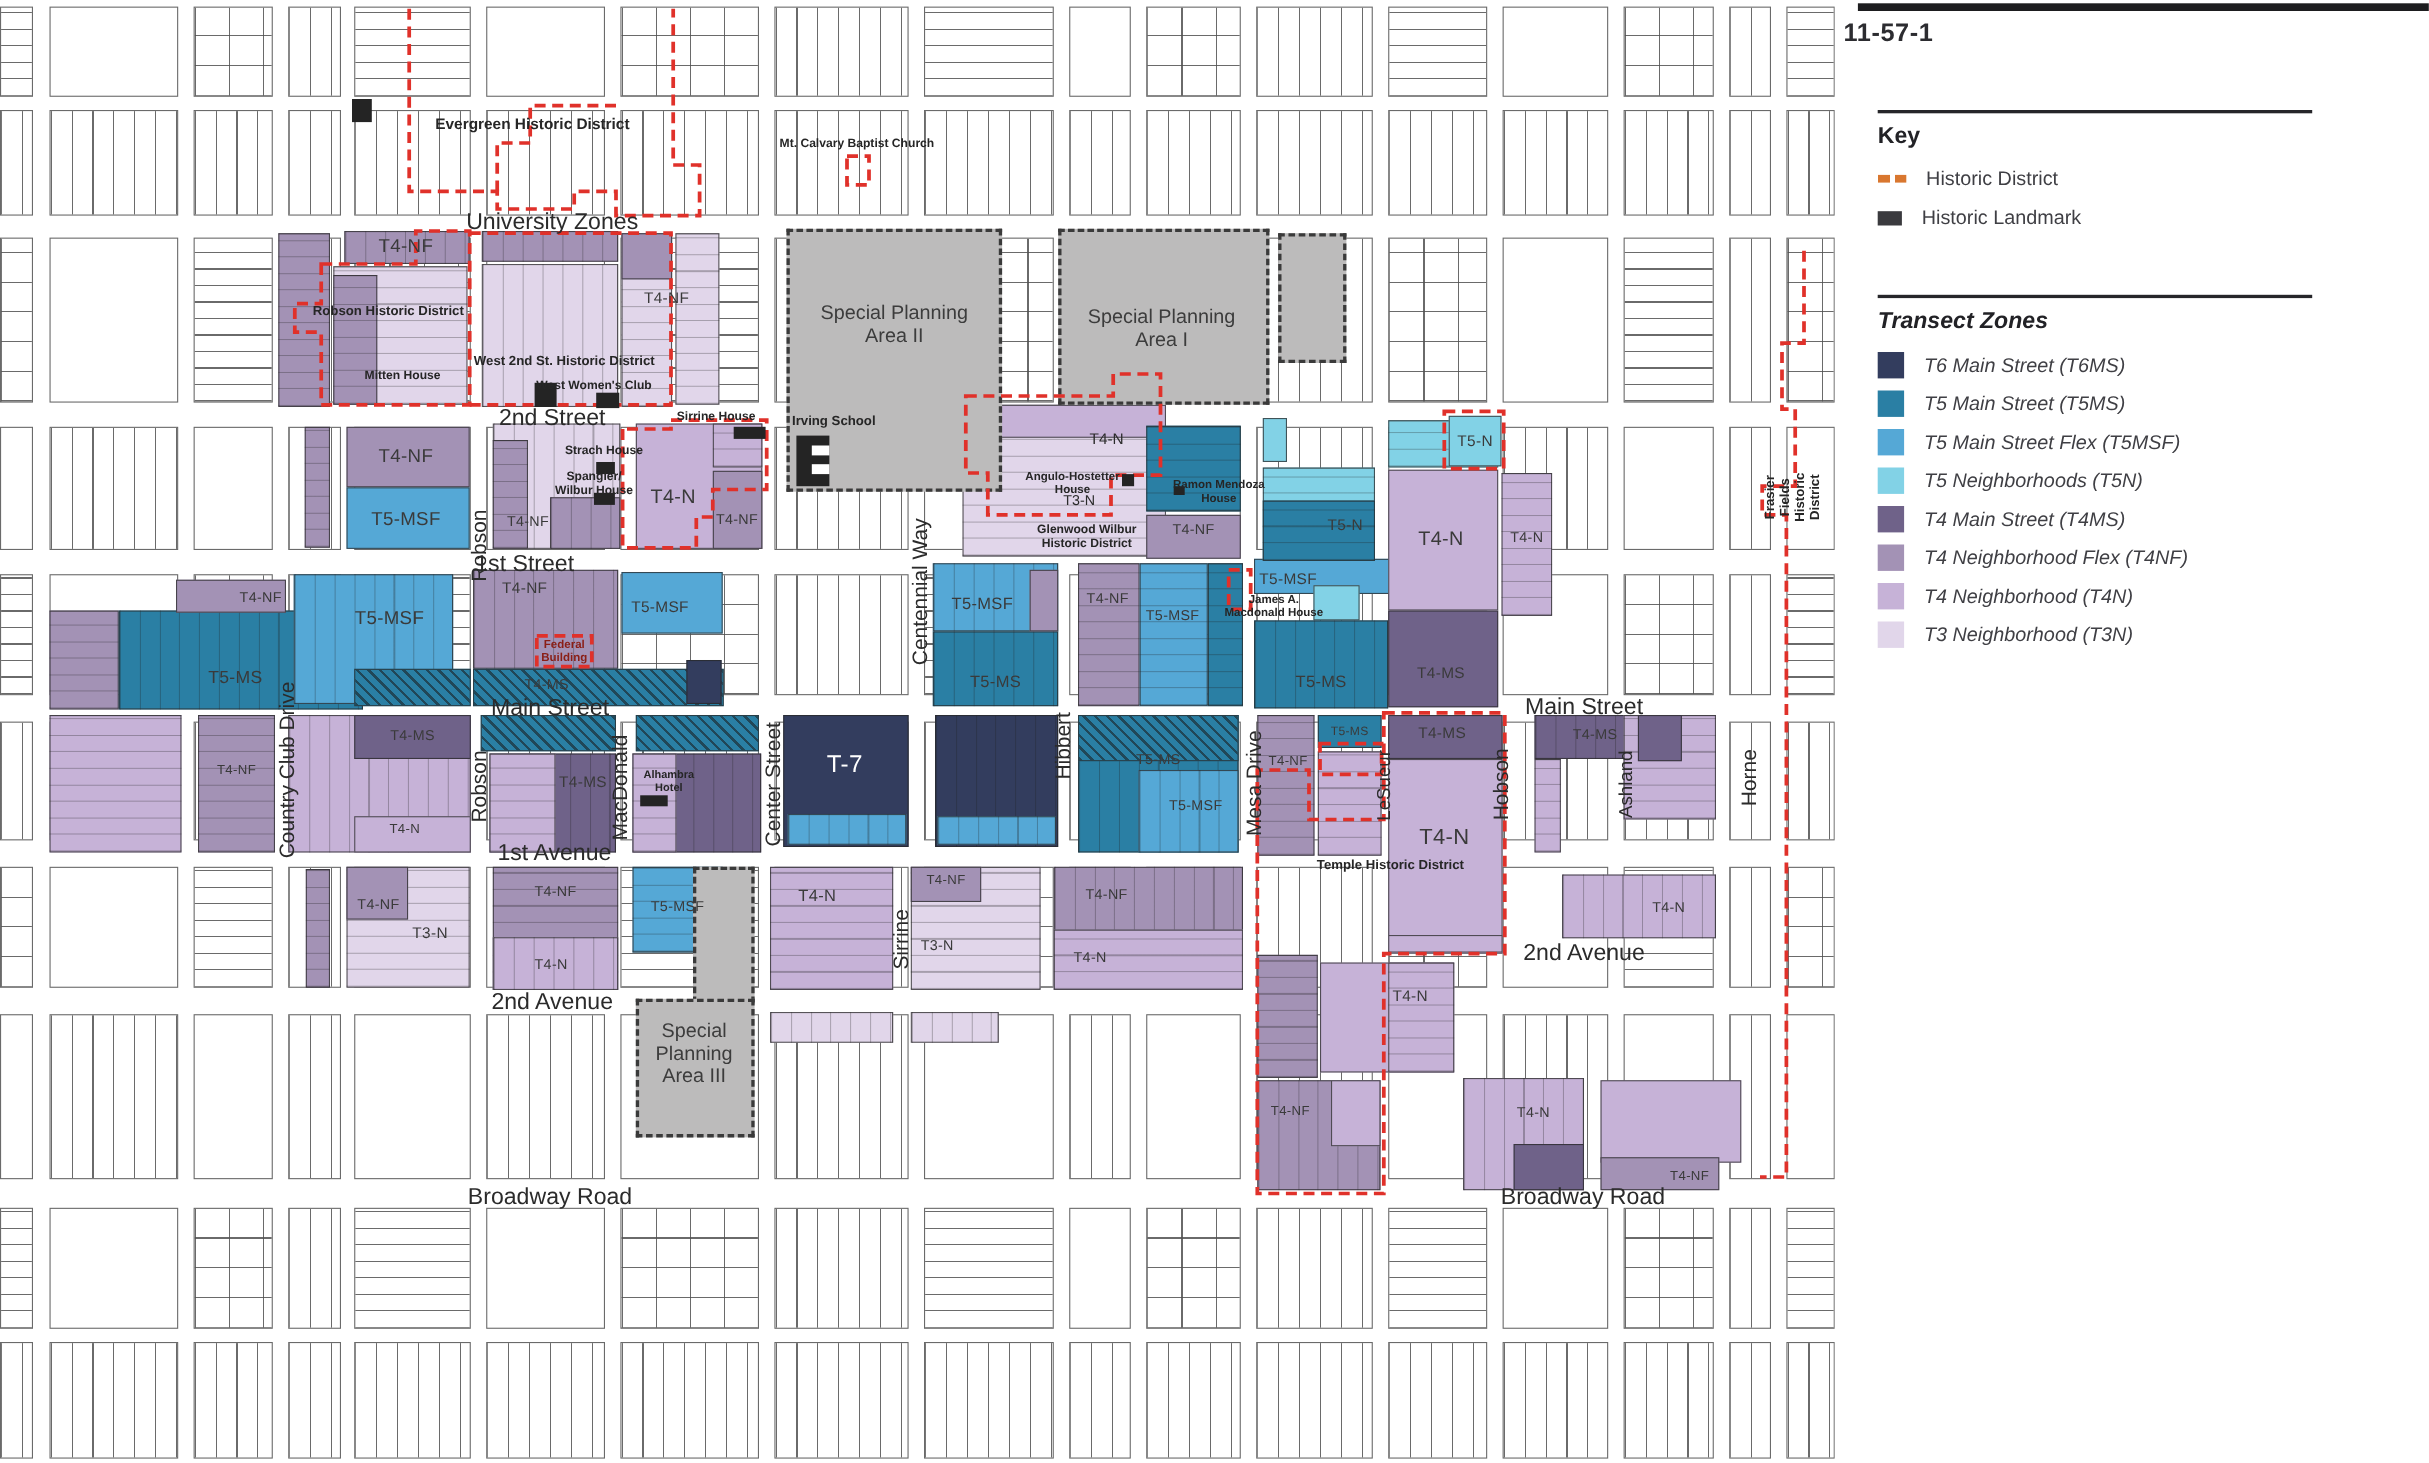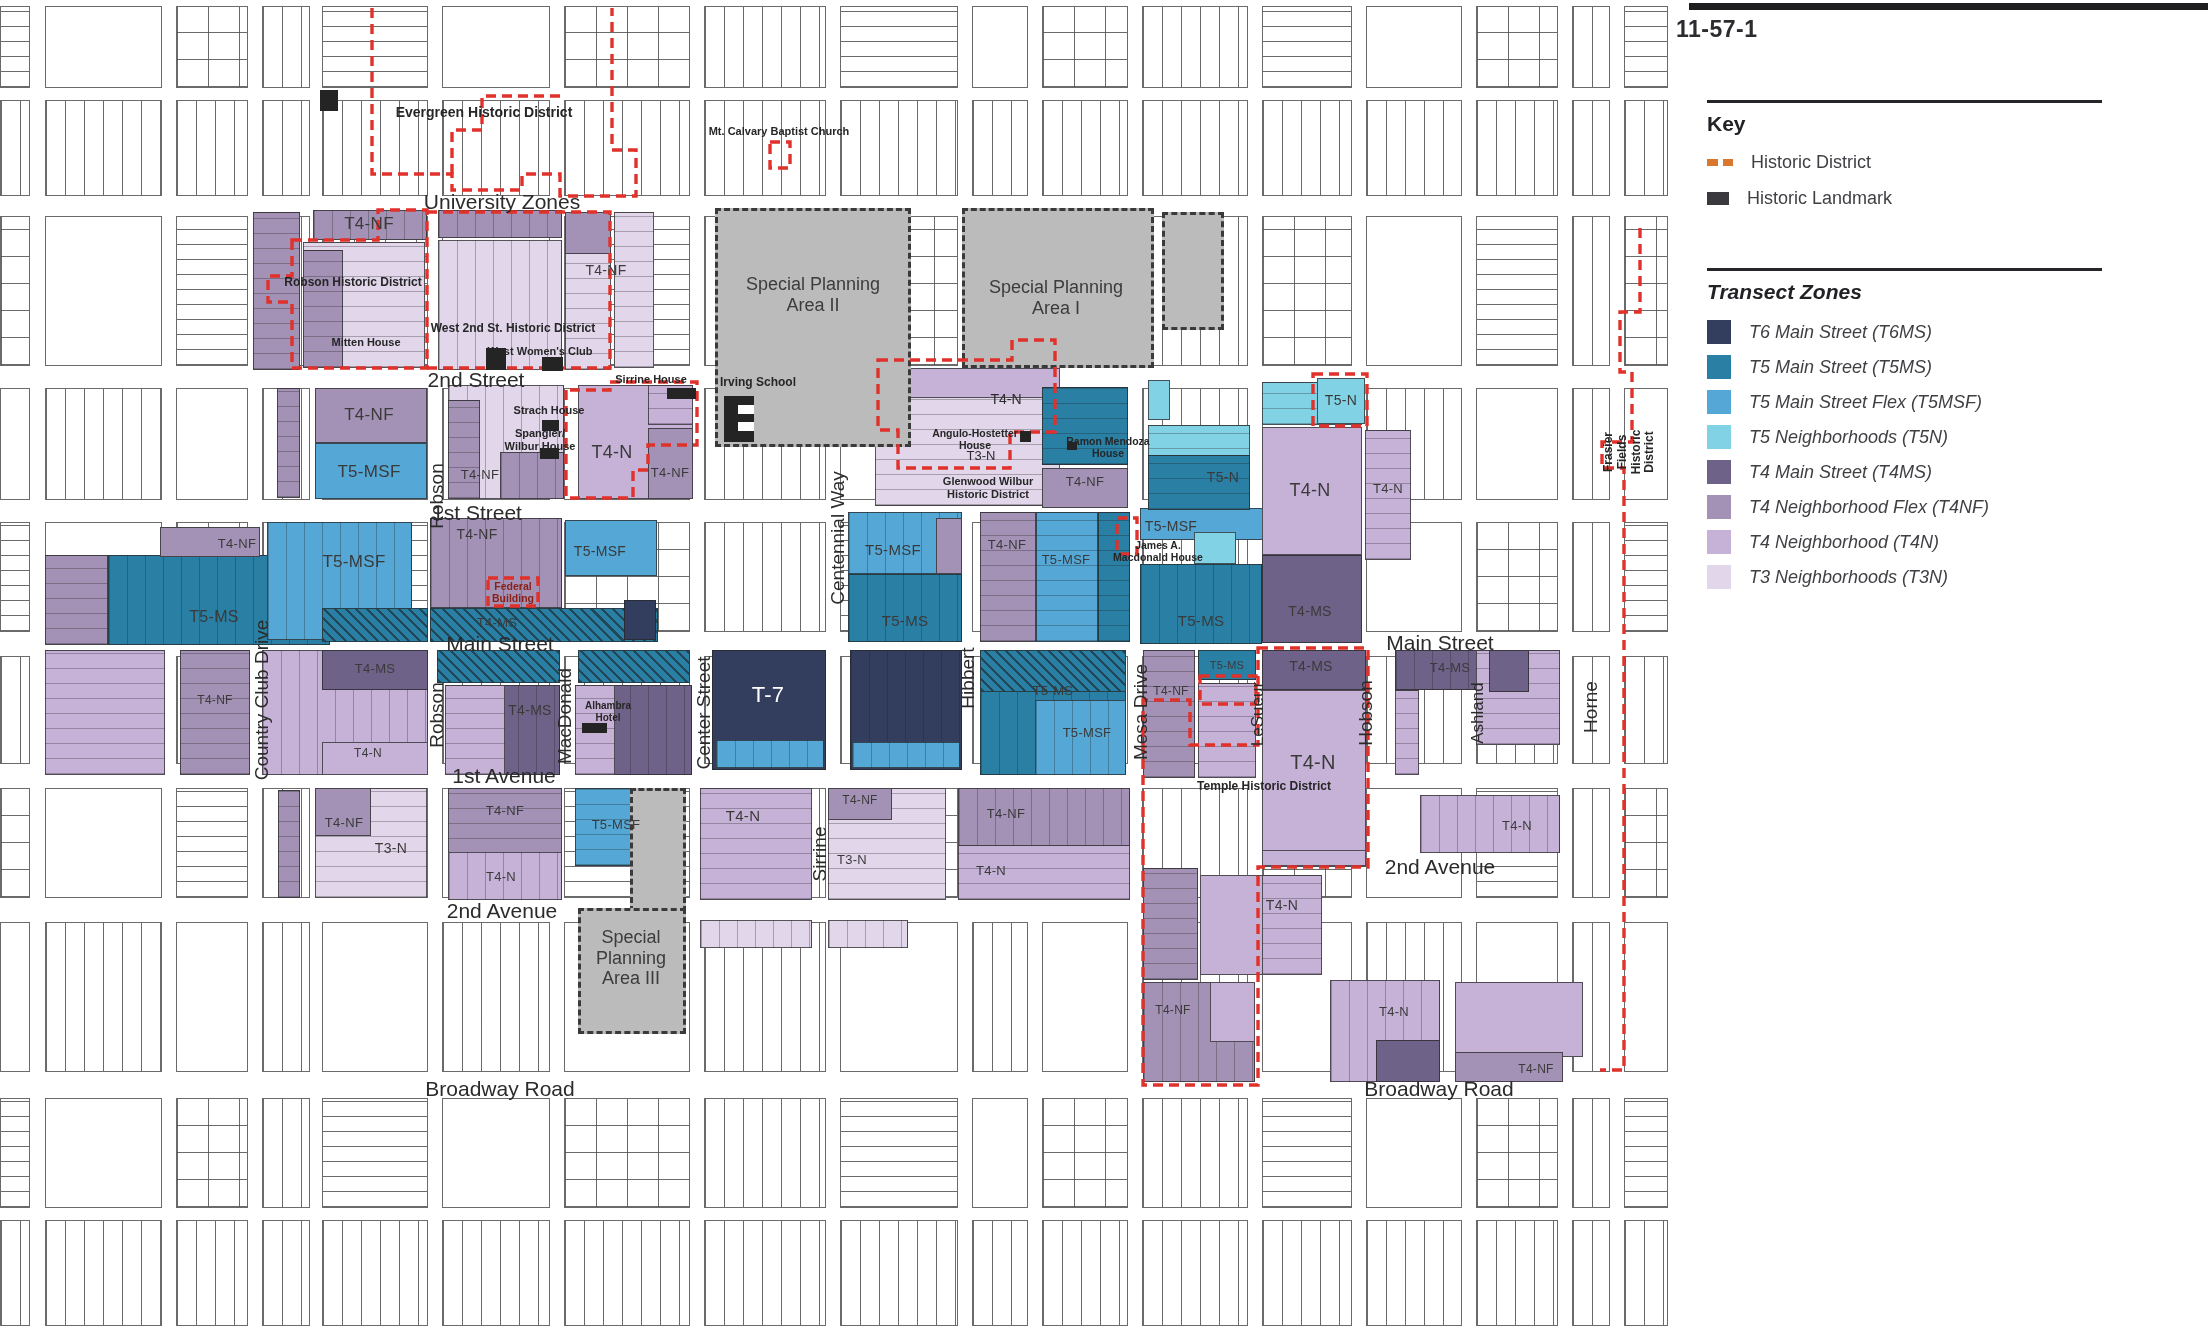"2nd Street" div.lbl { left: 476px -> 502px }
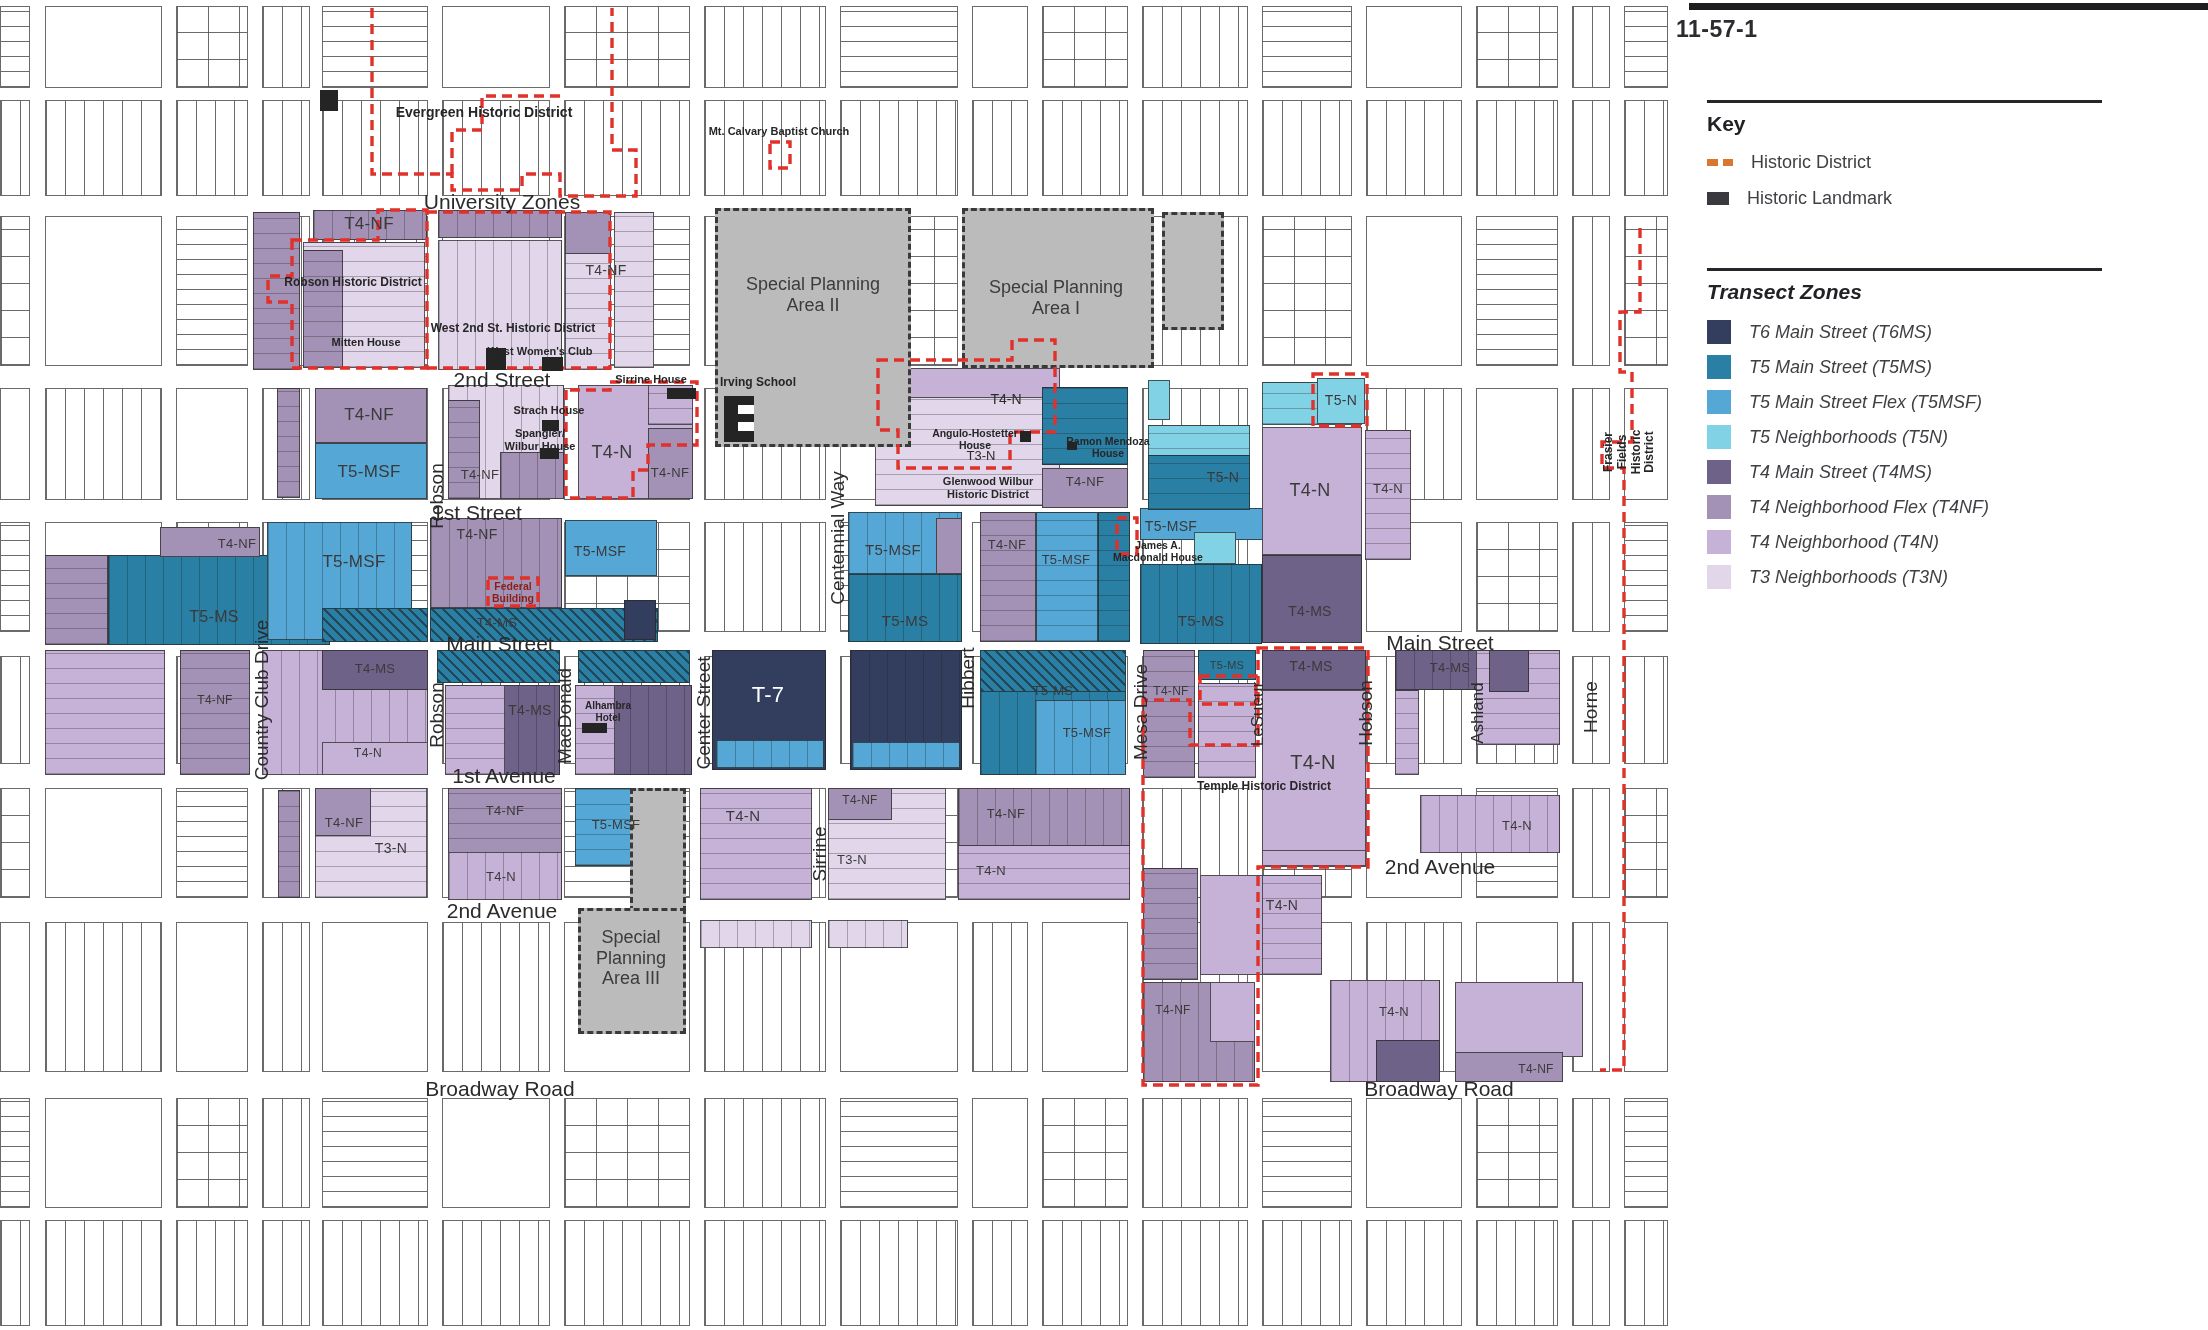"T3 Neighborhoods (T3N)" div.txt { text: Neighborhoods -> Neighborhood }
